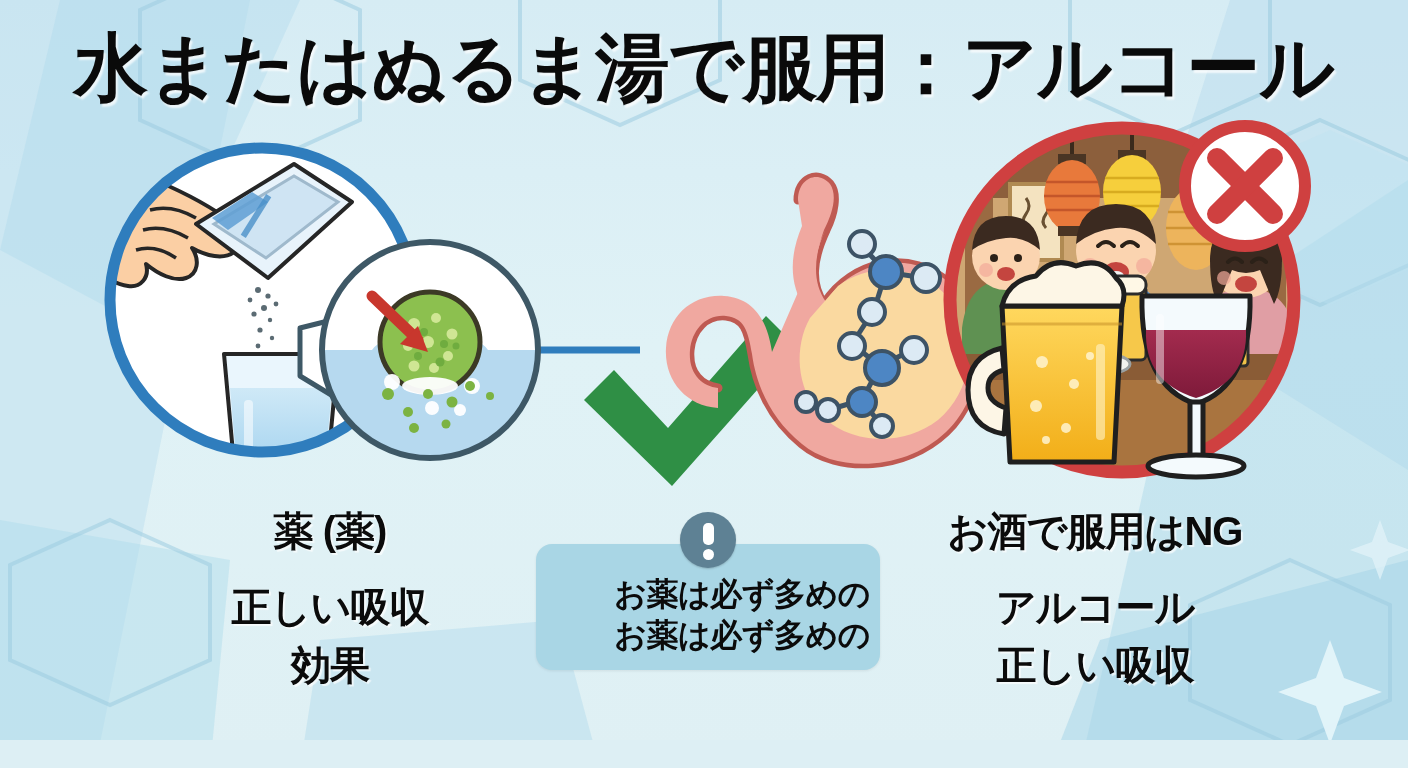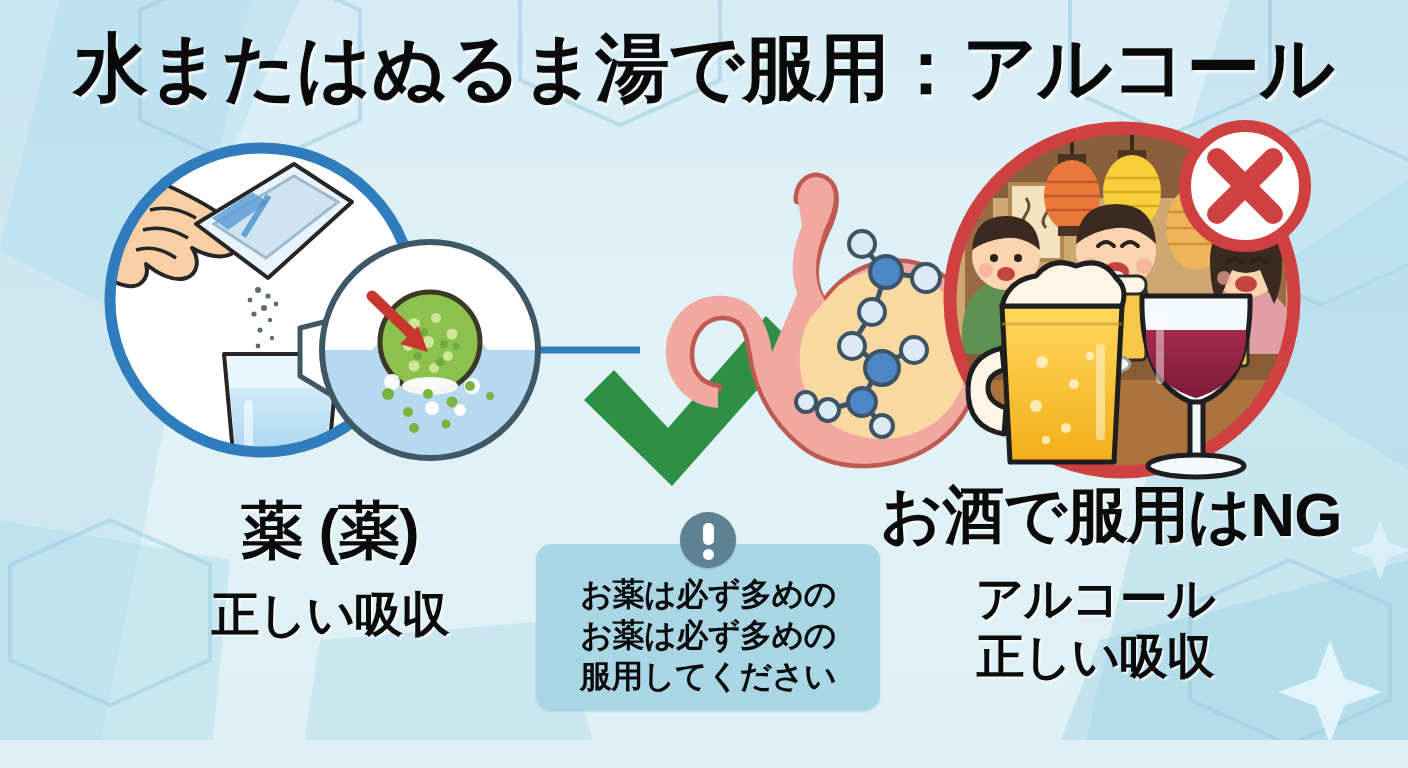"薬 (薬)" .cap .head { font-size: 62px -> 40px }
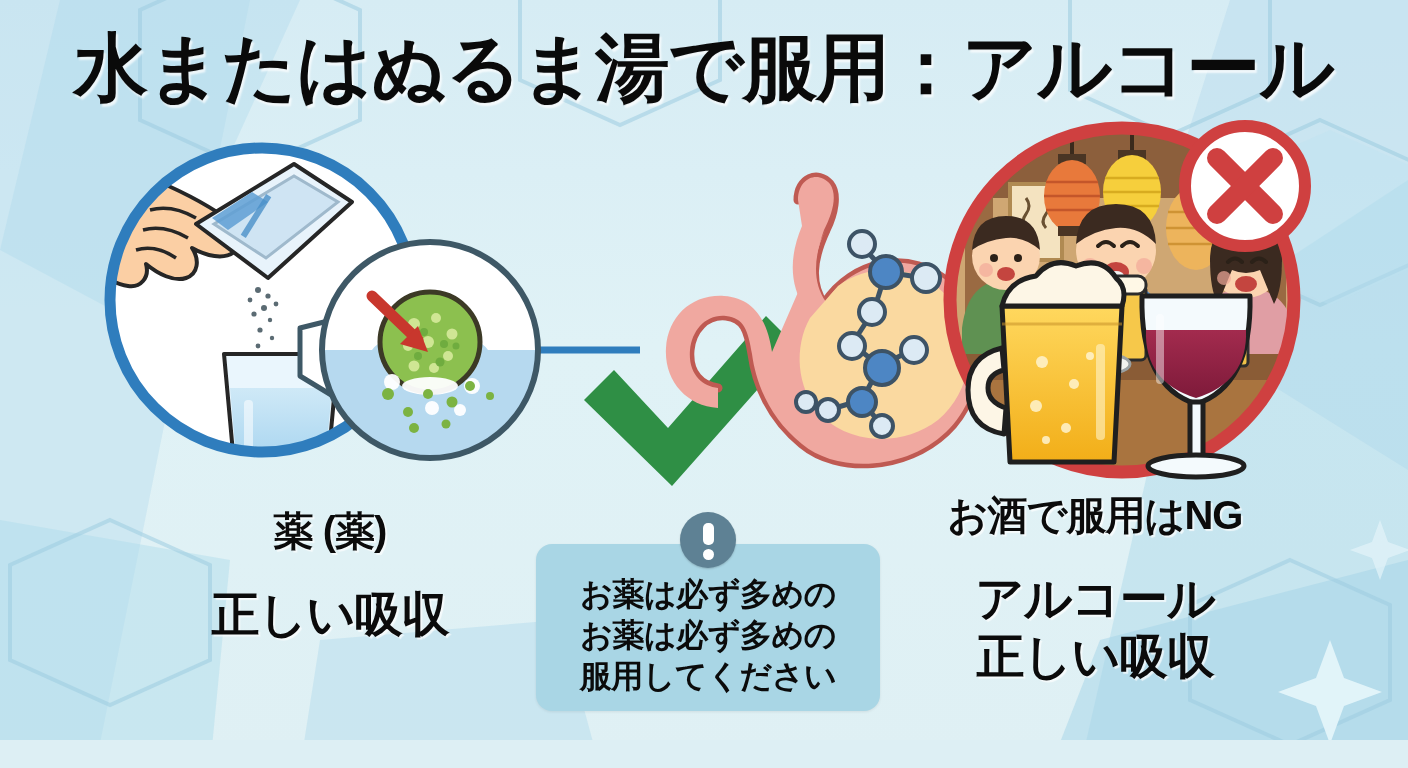"お酒で服用はNG" .cap-right { top: 484px -> 500px }
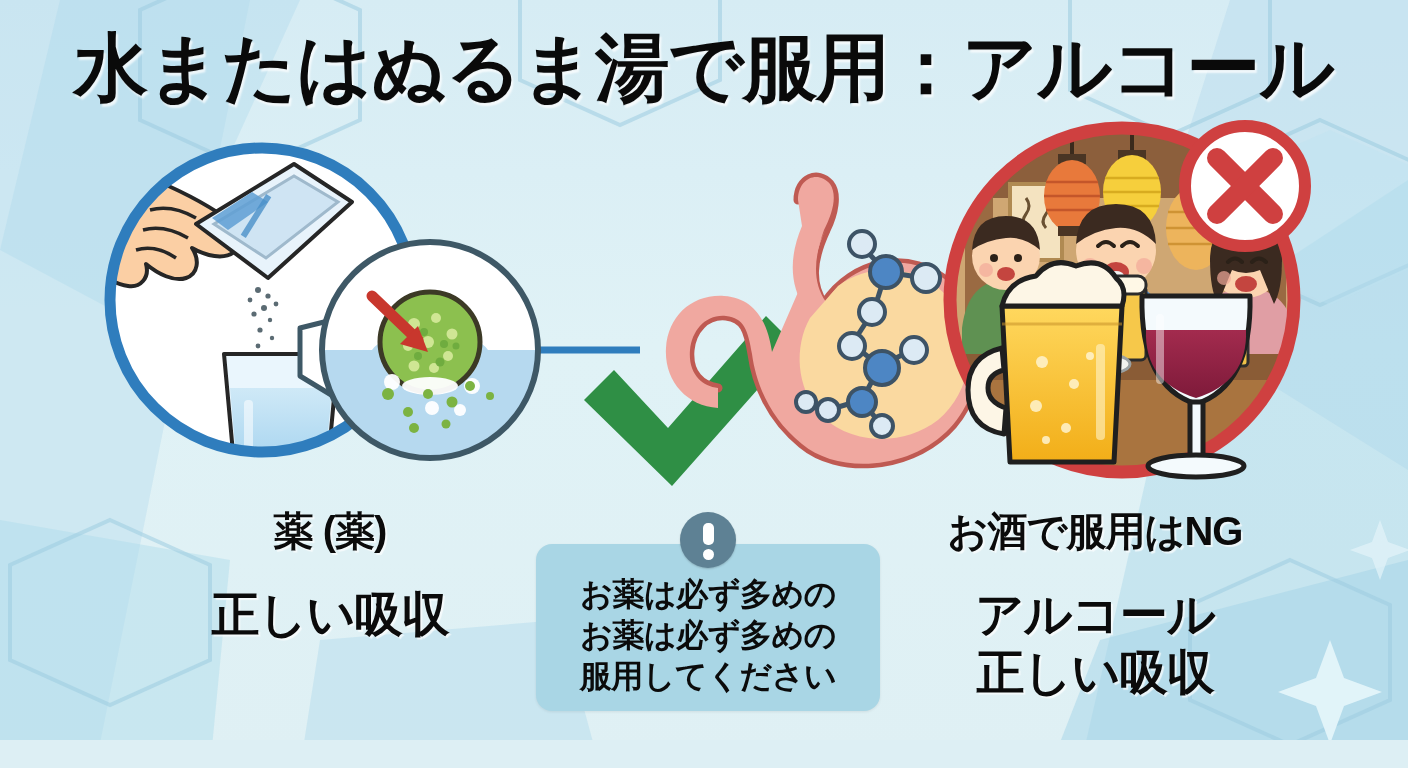"正しい吸収" .cap .sub { font-size: 48px -> 40px; margin-top: 24px -> 16px }
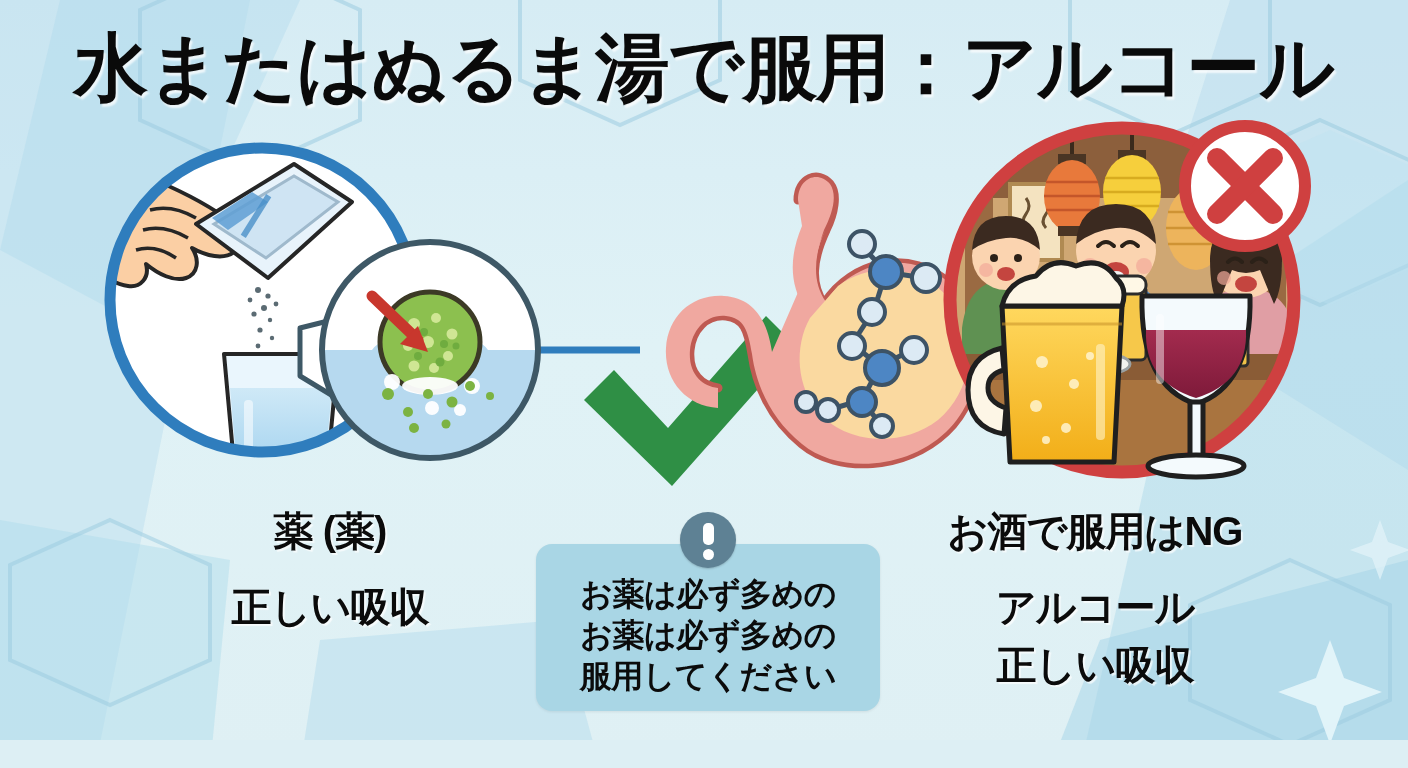"お薬は必ず多めの" .callout div { text-align: none -> right }
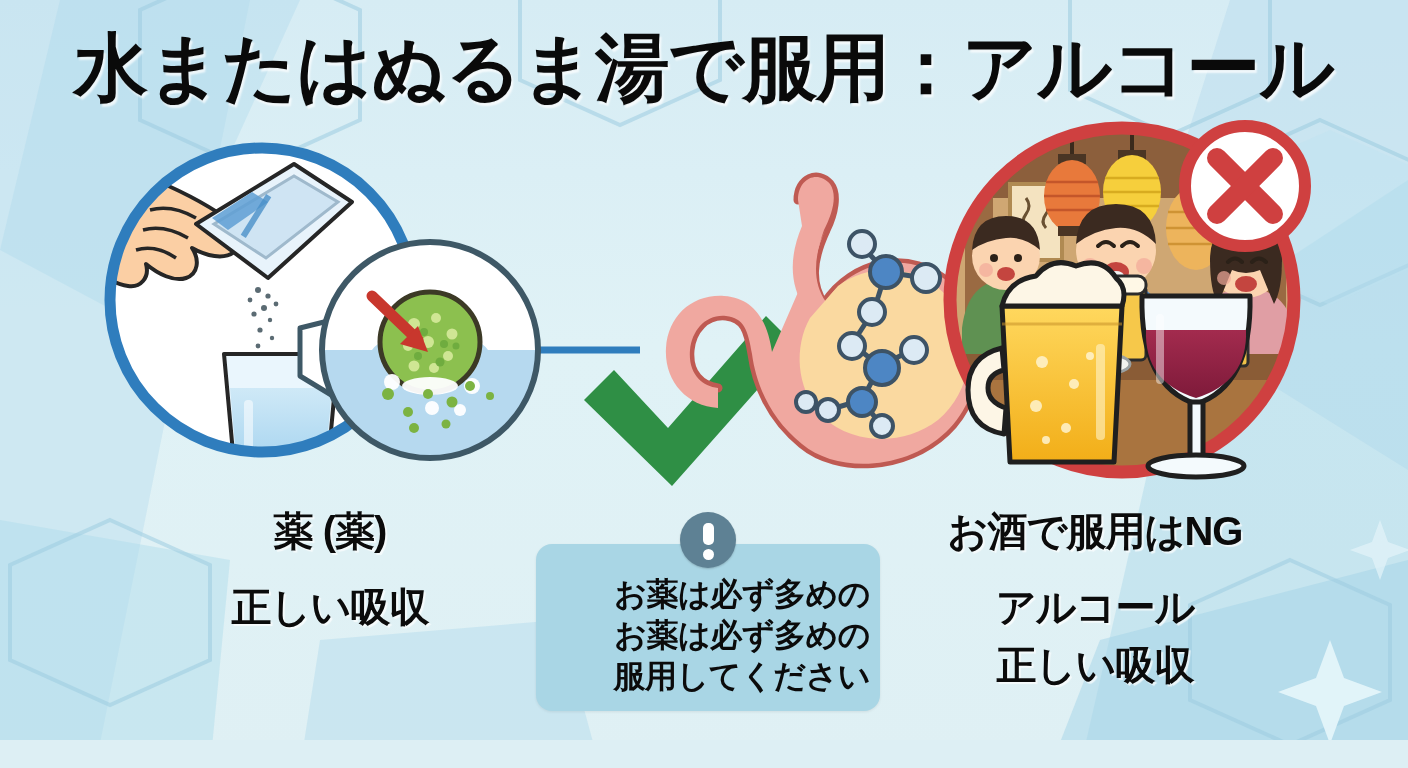"効果" div { html: none -> <div>効果</div> }
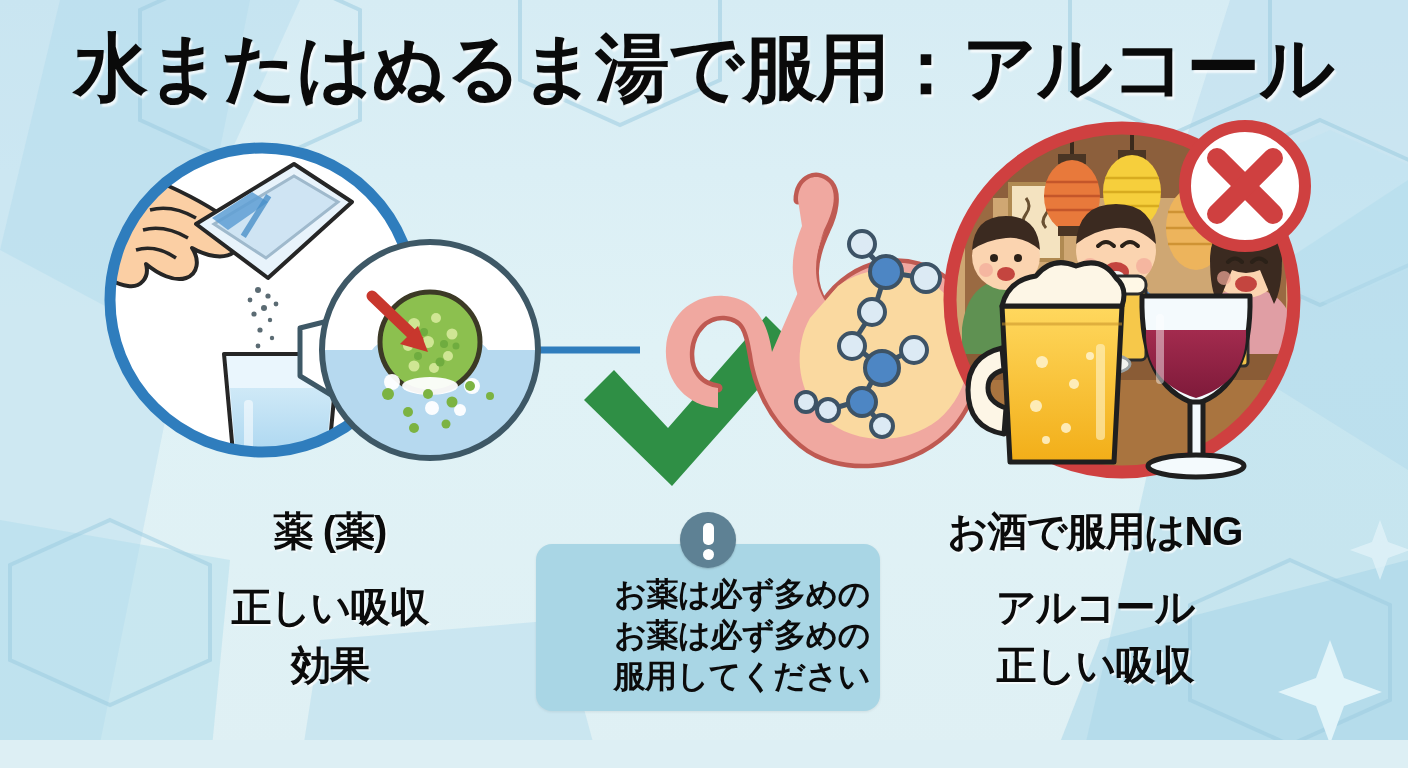"服用してください" div { html: <div>服用してください</div> -> none }
